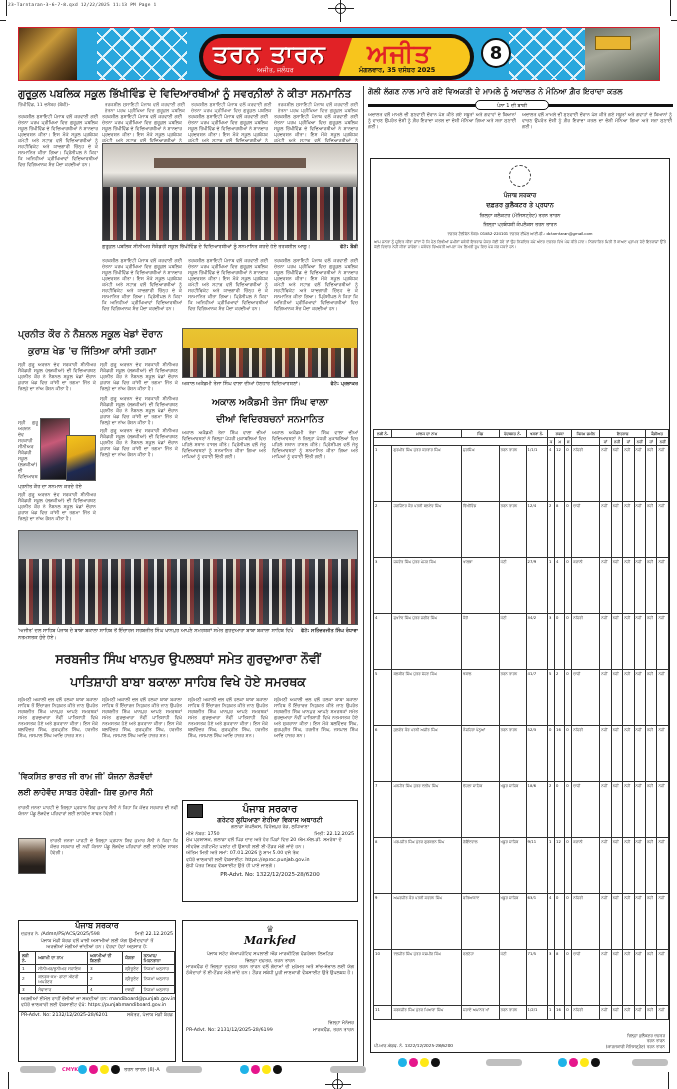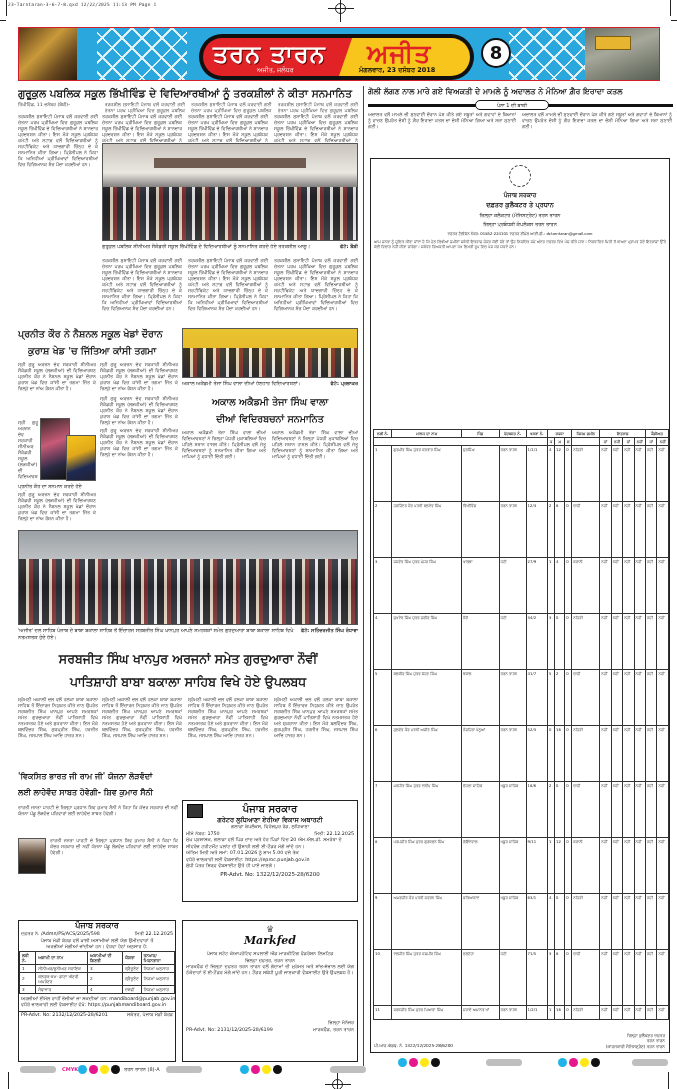"ਮੰਗਲਵਾਰ, 23 ਦਸੰਬਰ 2018" div.mast-sub-right { text: 23 ਦਸੰਬਰ 2018 -> 35 ਦਸੰਬਰ 2025 }
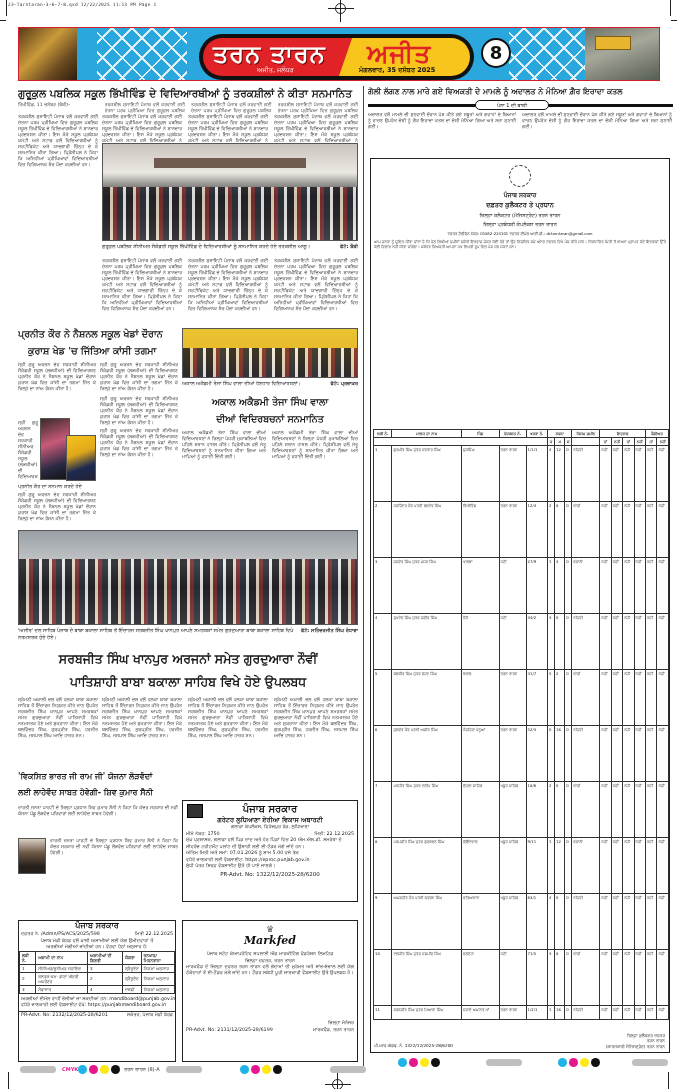"ਗੁਰੂਕੁਲ ਪਬਲਿਕ ਸਕੂਲ ਭਿੱਖੀਵਿੰਡ ਦੇ" h1.hl { text: ਤਰਕਸ਼ੀਲਾਂ -> ਸਵਰਨ਼ੀਲਾਂ }
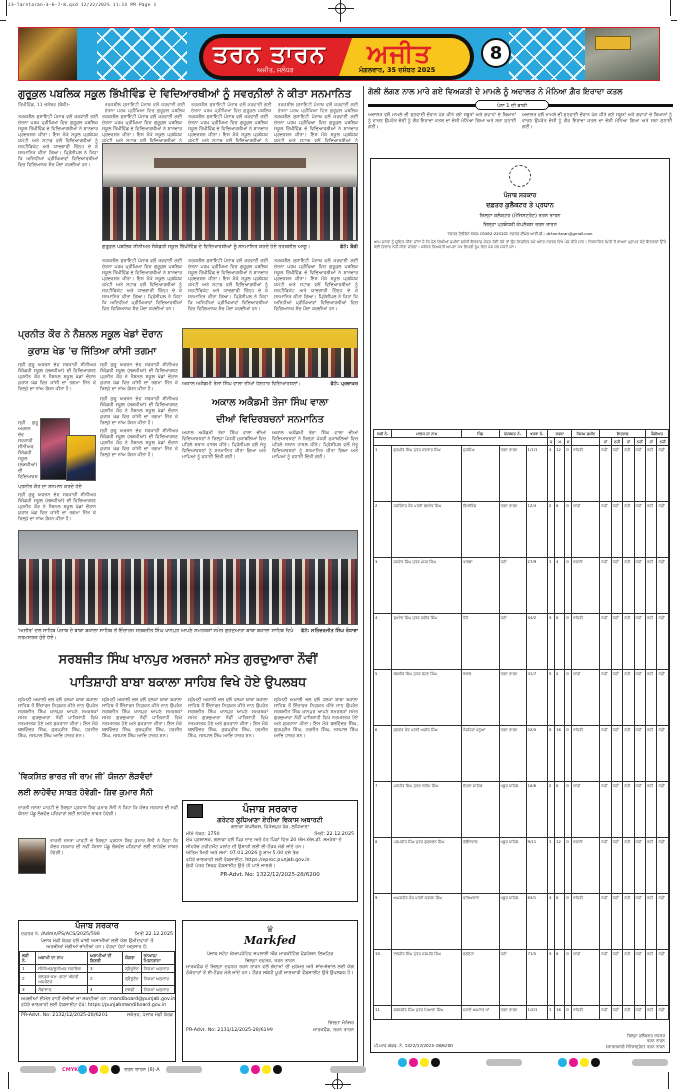"ਸਰਬਜੀਤ ਸਿੰਘ ਖਾਨਪੁਰ ਅਰਜਨਾਂ ਸਮੇਤ" h2.hl { text: ਅਰਜਨਾਂ -> ਉਪਲਬਧਾਂ }
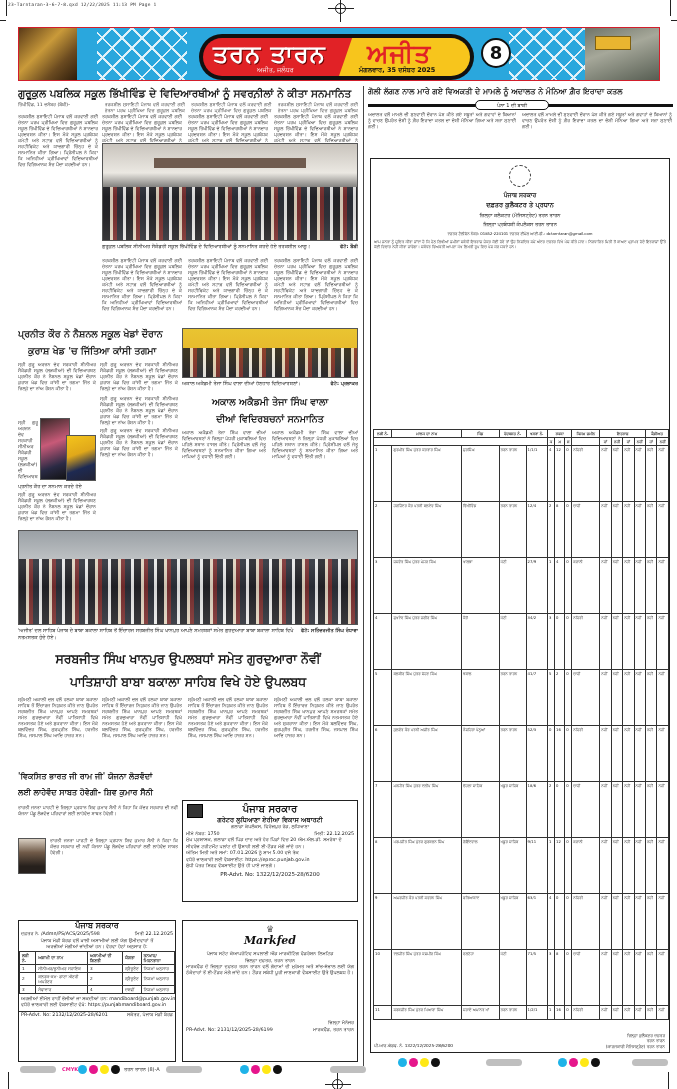"ਪਾਤਿਸ਼ਾਹੀ ਬਾਬਾ ਬਕਾਲਾ ਸਾਹਿਬ ਵਿਖੇ" h2.hl { text: ਉਪਲਬਧ -> ਸਮਰਥਕ }
